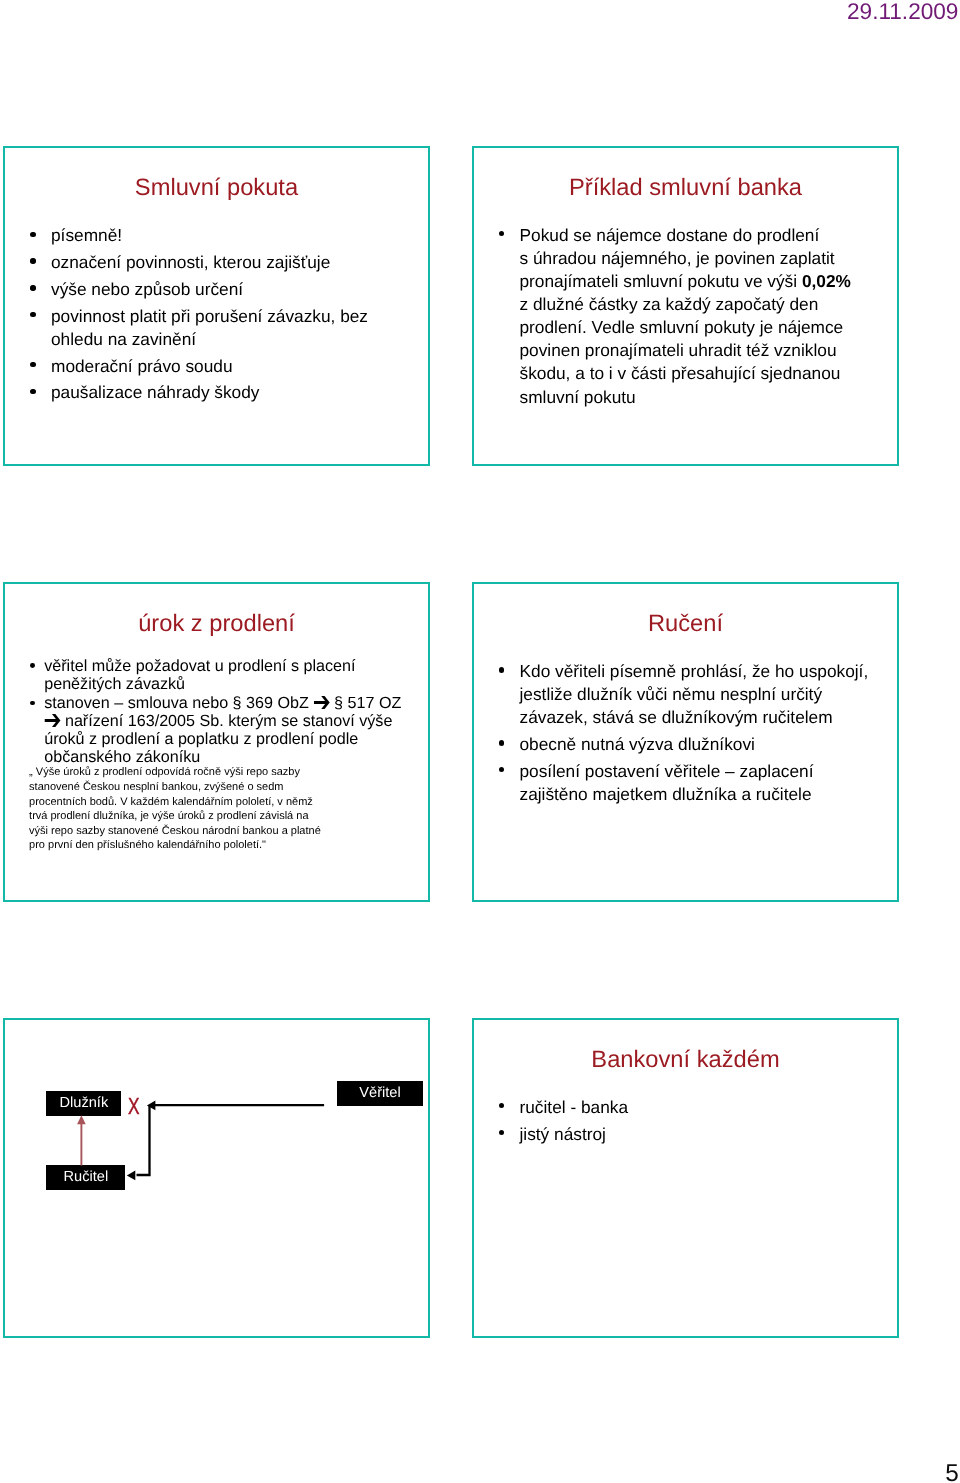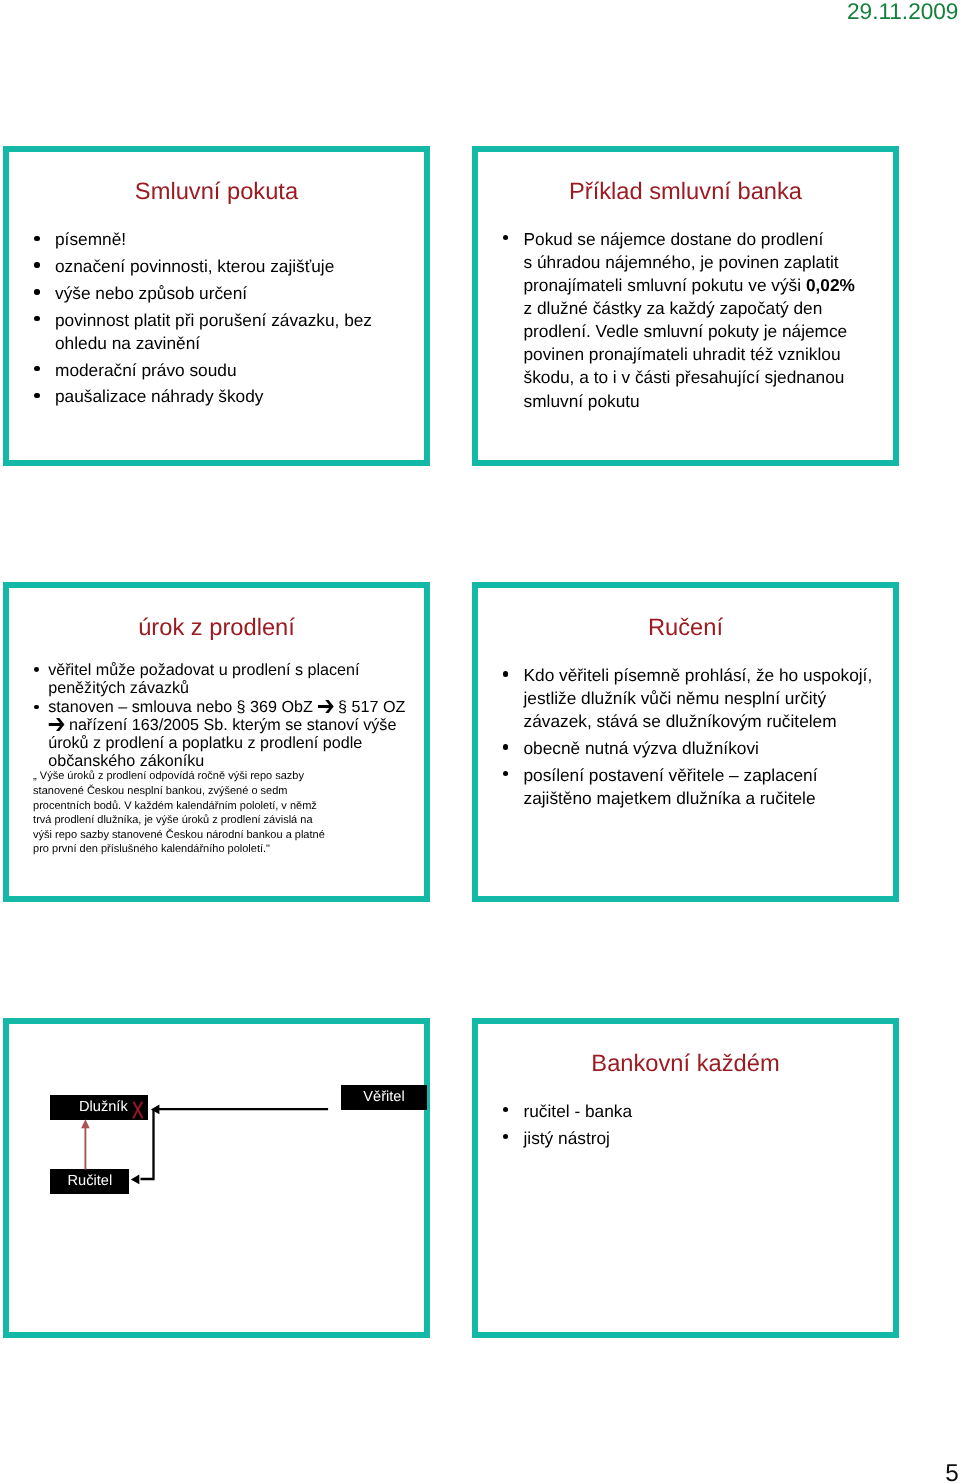"29.11.2009" .date { color: #15803d -> #701a75 }
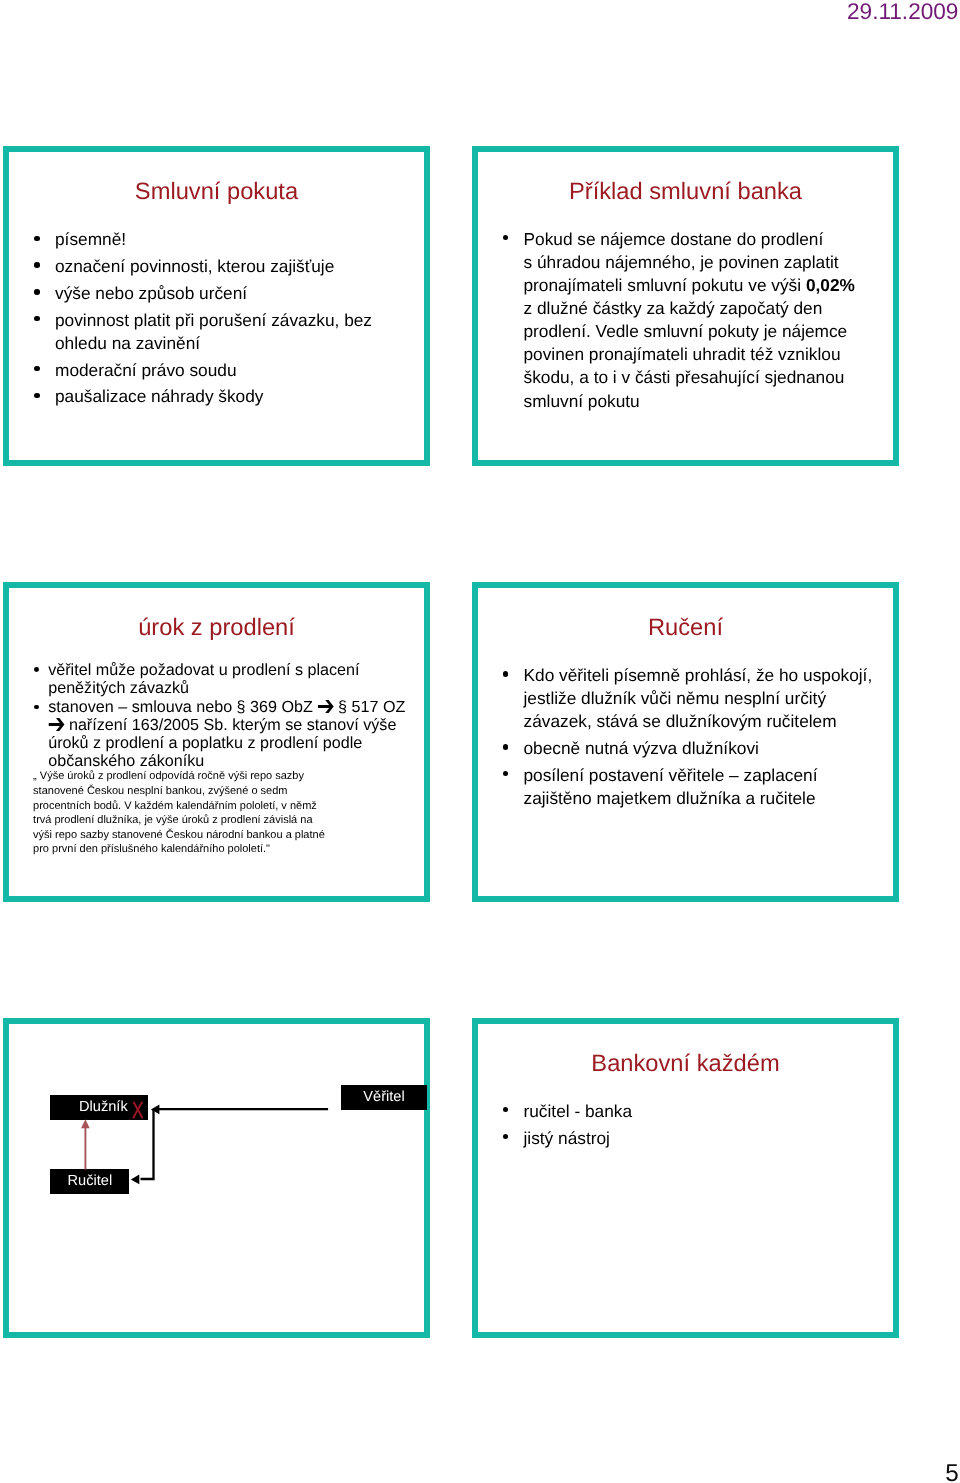"Smluvní pokuta" .slide { border: 6px solid #14b8a6 -> 2px solid #14b8a6 }
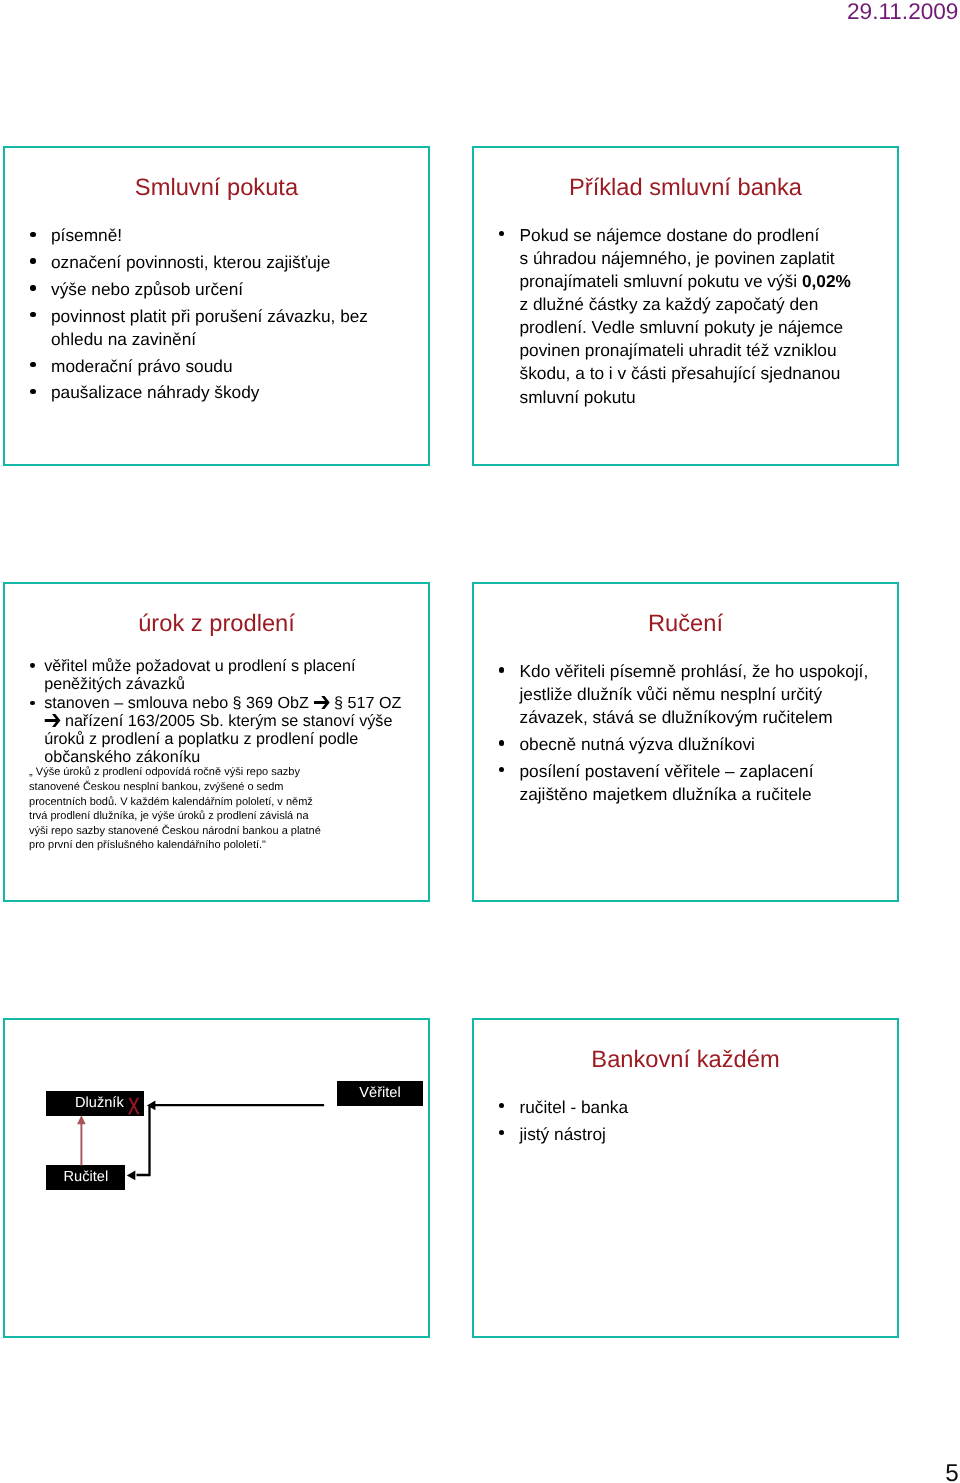"Dlužník" .dbox-dluznik { padding-left: 8px -> none; width: 90px -> 75px }
